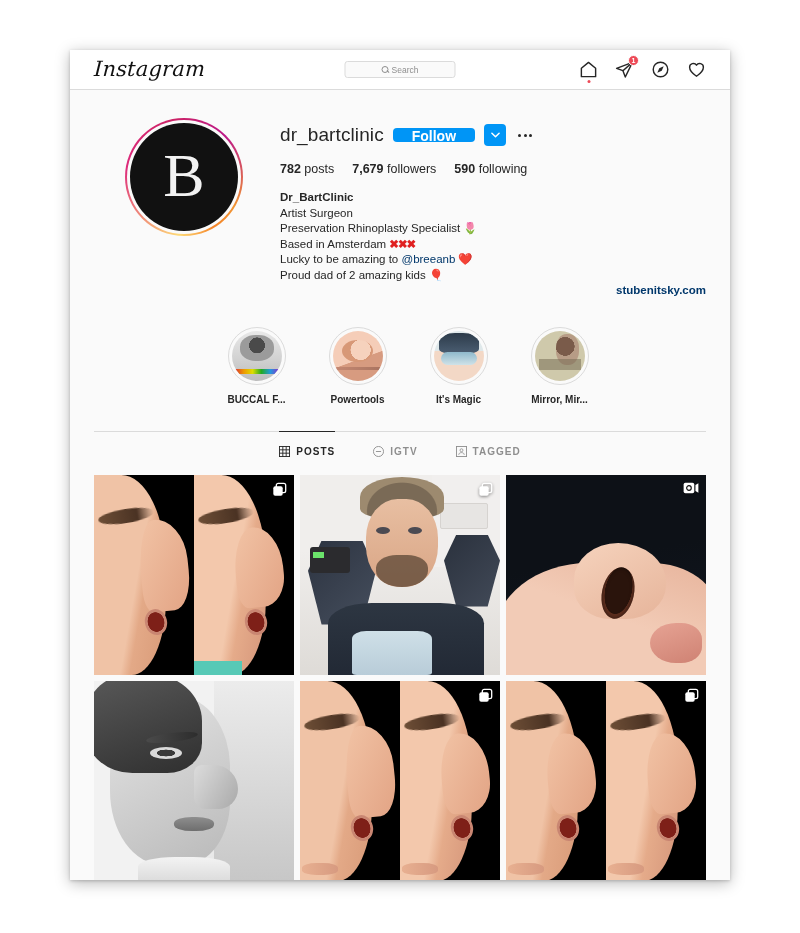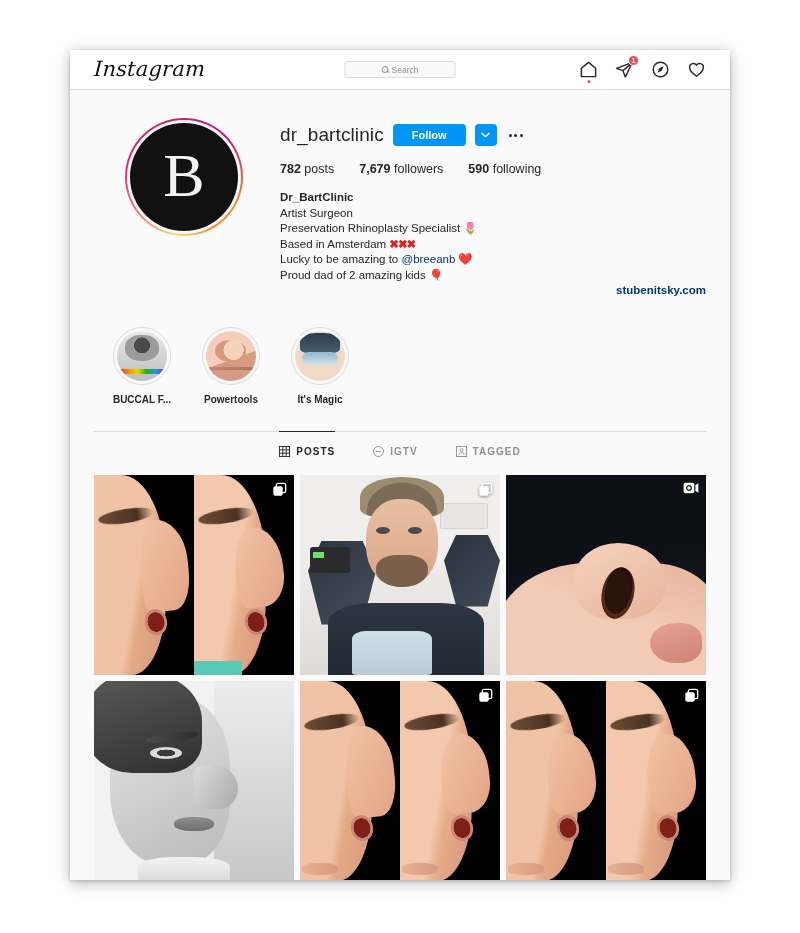"Follow" .follow-btn { font-size: 11px -> 14px; height: 22px -> 14px }
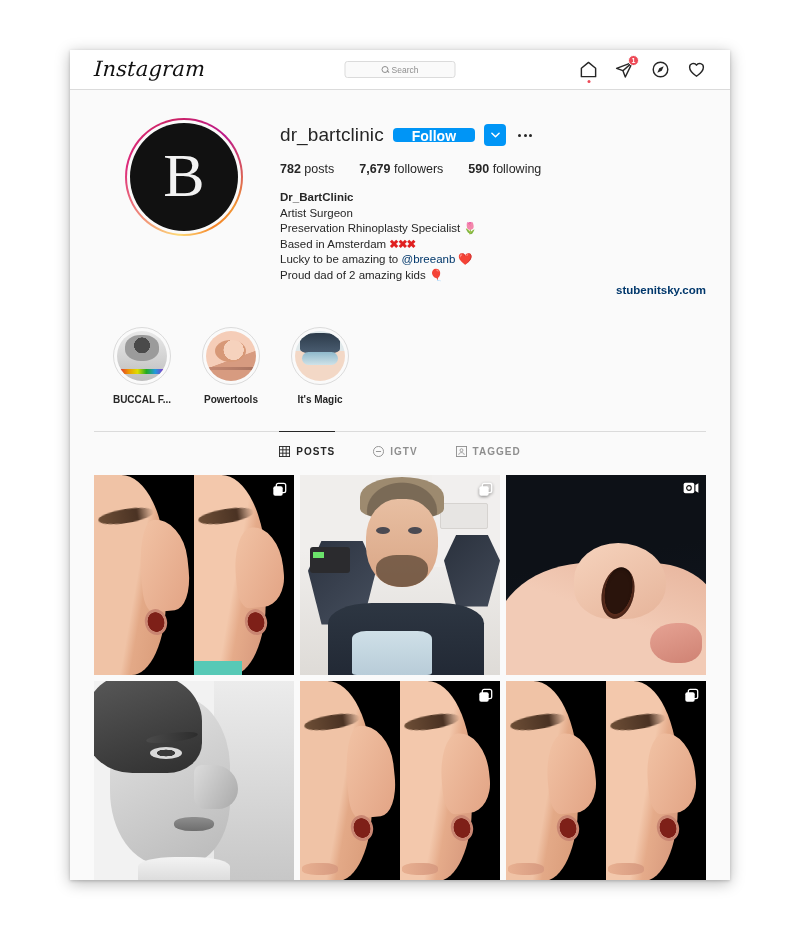"782 posts" .stats-row { gap: 25px -> 18px }
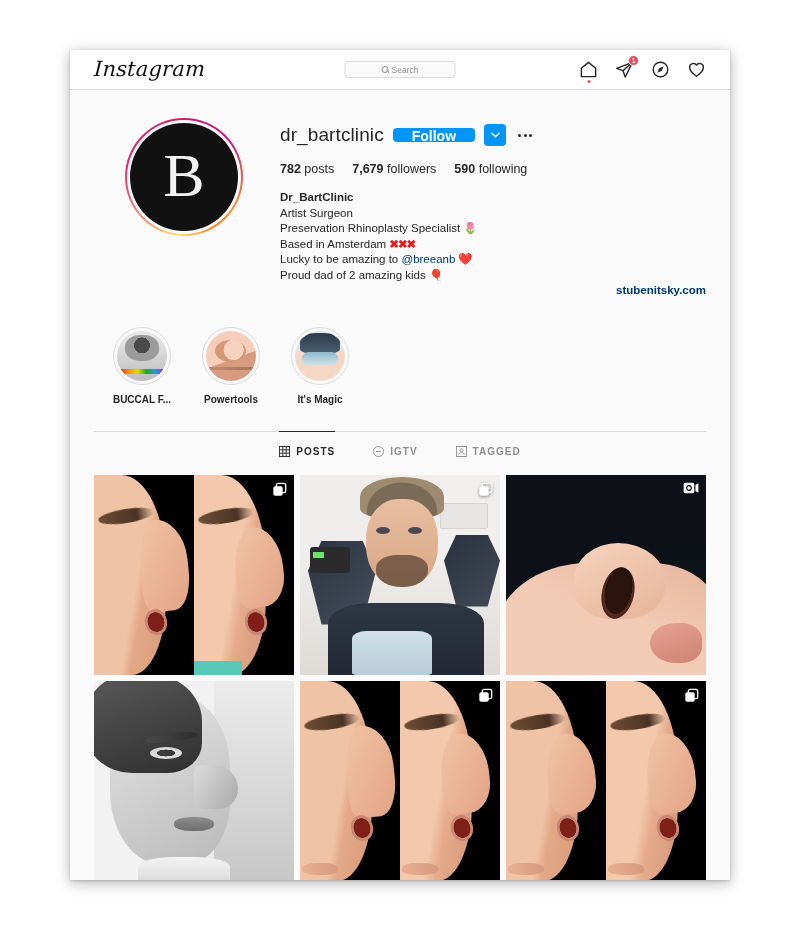"BUCCAL F..." .highlights { gap: 25px -> 37px; justify-content: none -> center }
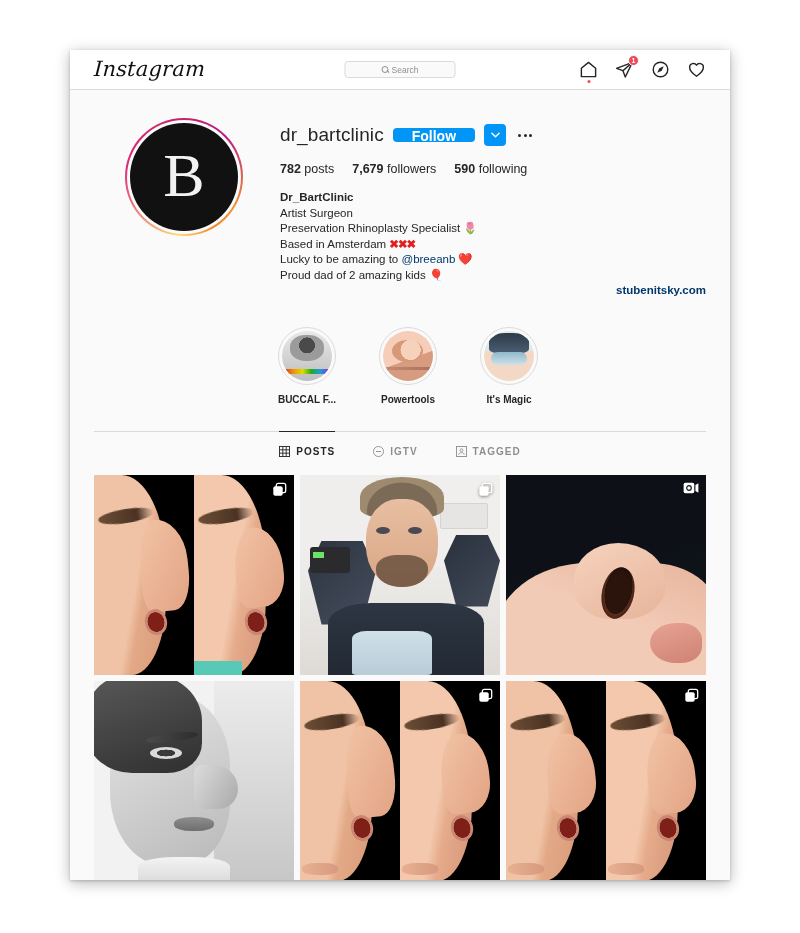"Mirror, Mir..." div.hl { html: none -> <div> <div> <div></div> </div> <div>Mirror, Mir...</div> </div> }
